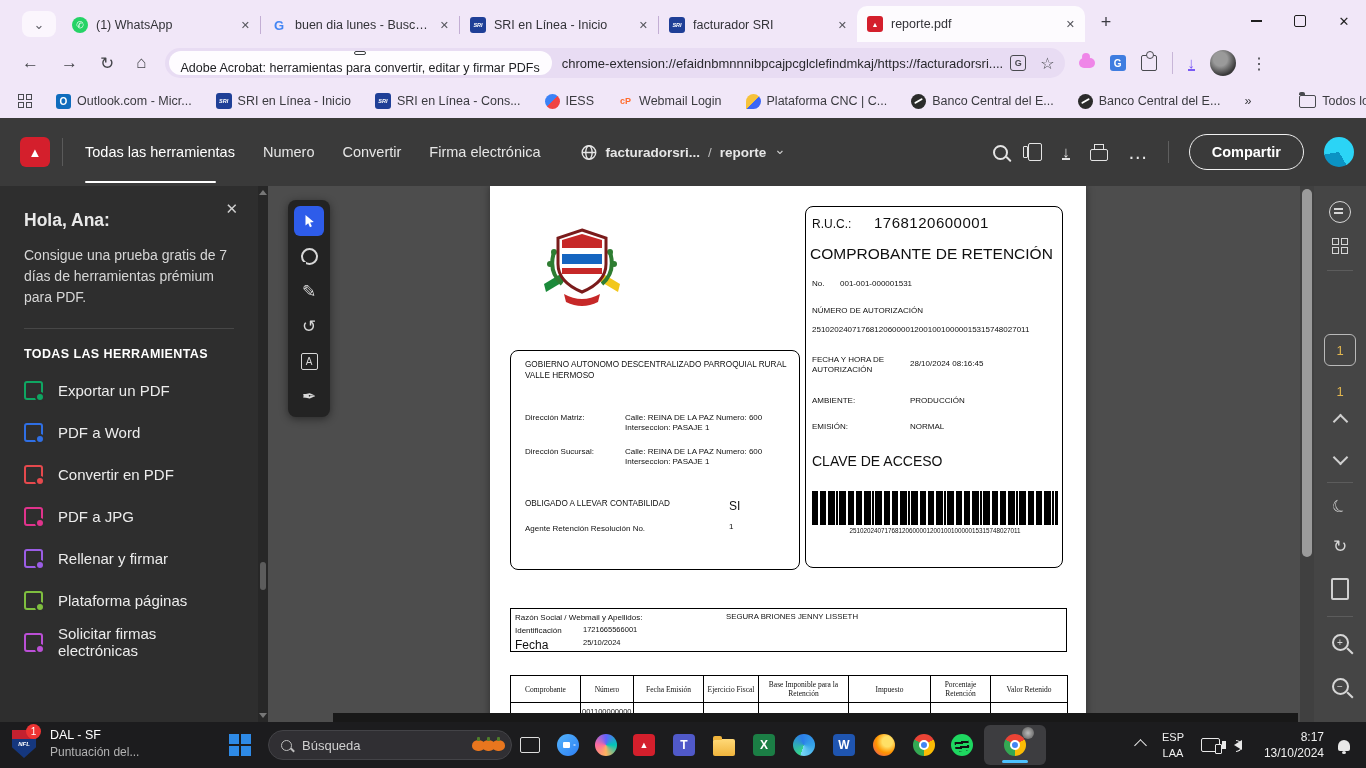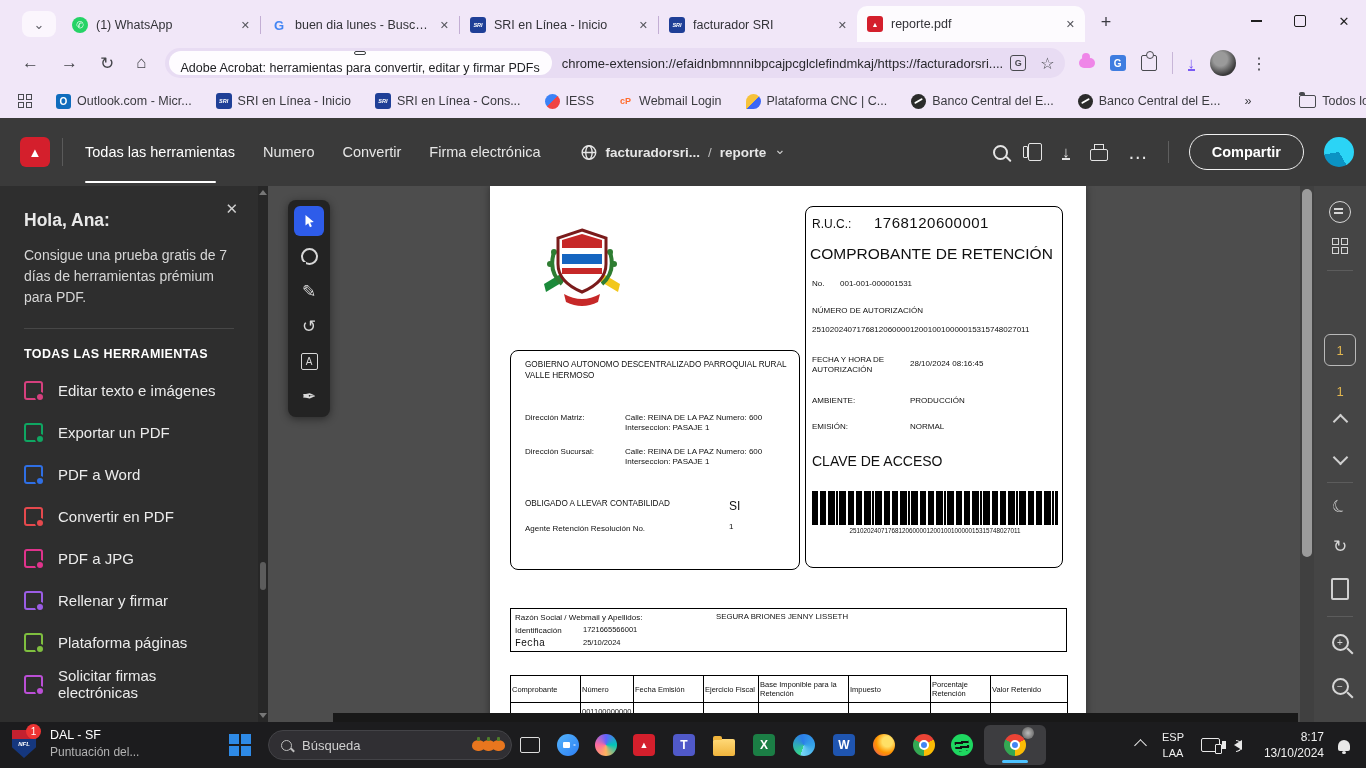"Editar texto e imágenes" div.tool { html: <div> <span></span> <span>Editar texto e imágenes</span> </div> -> none }
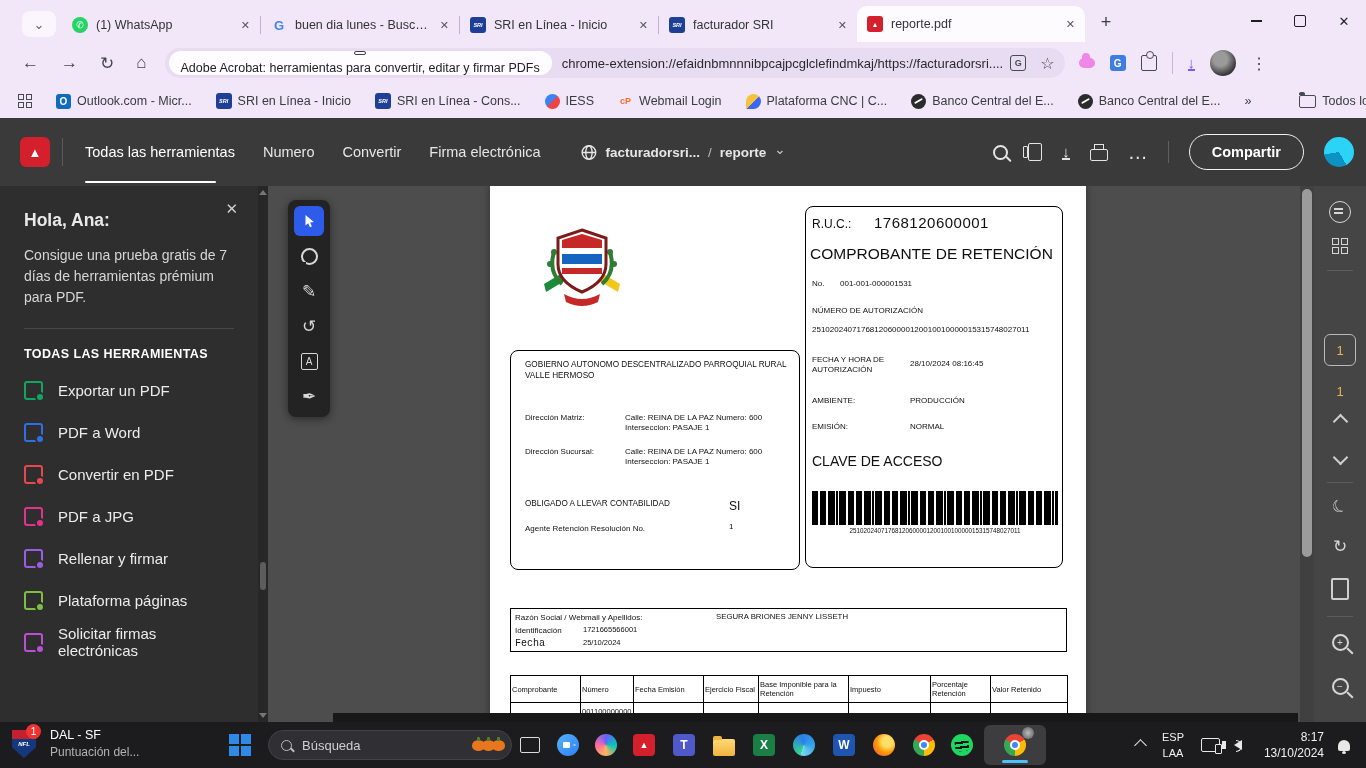"SEGURA BRIONES JENNY LISSETH" span.pe { left: 205px -> 215px }
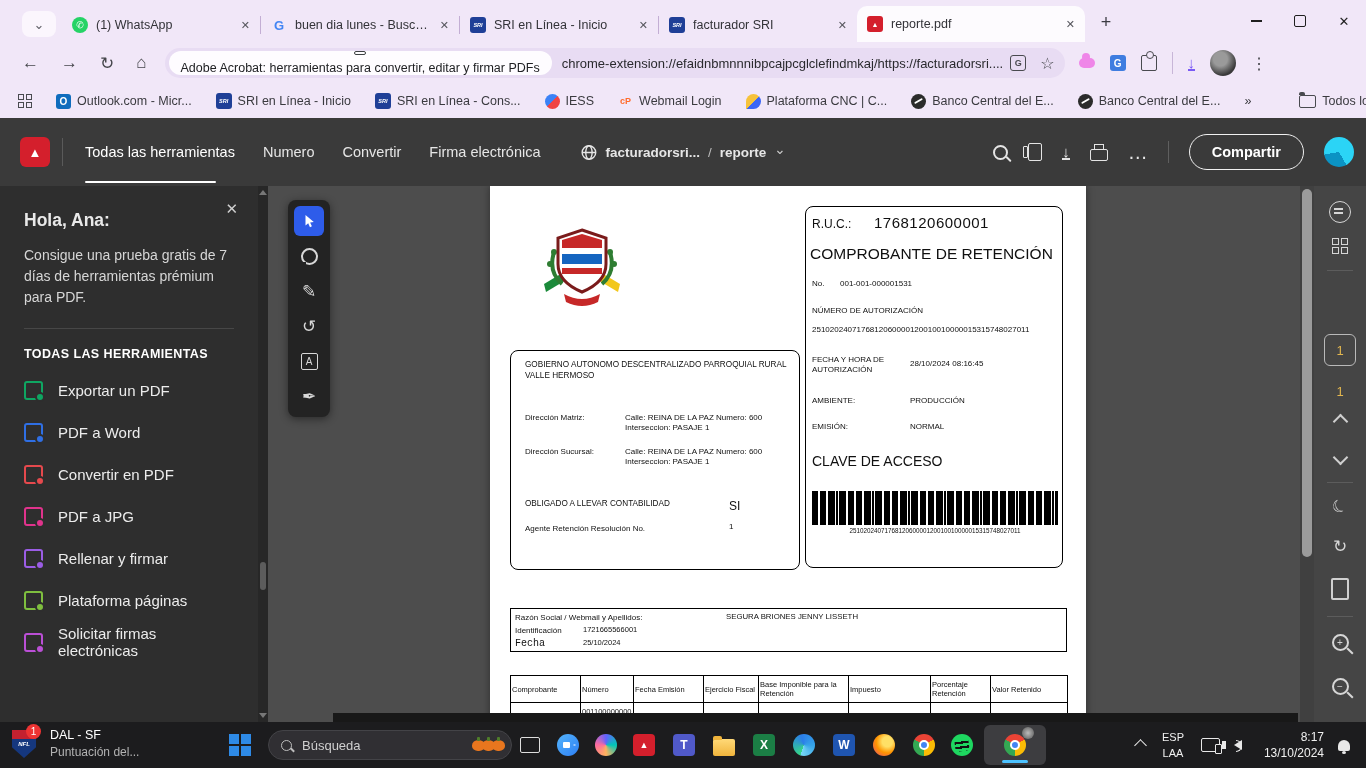"Fecha" span.pe { font-family: Liberation Mono, monospace -> none; font-size: 10px -> 12px }
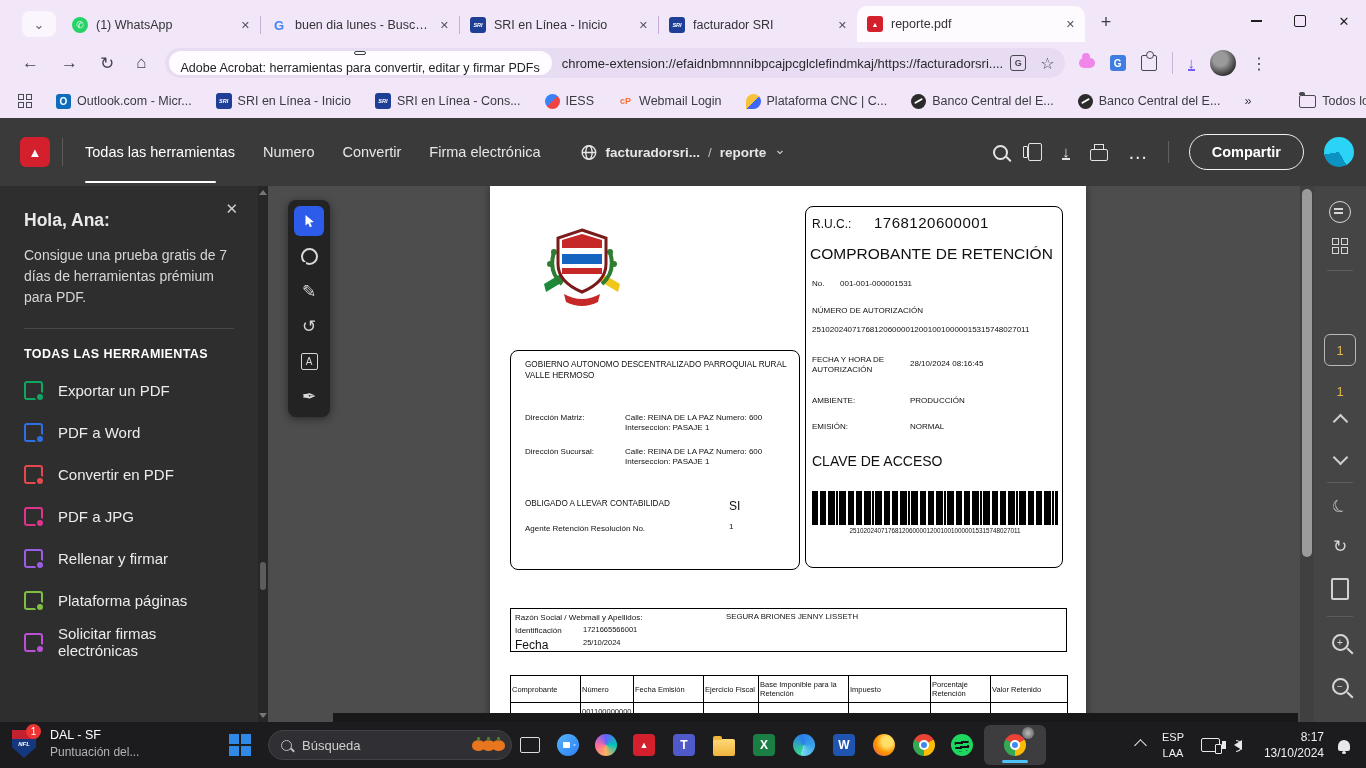"Comprobante" .ptable th { font-family: none -> Liberation Serif, serif; text-align: left -> center }
